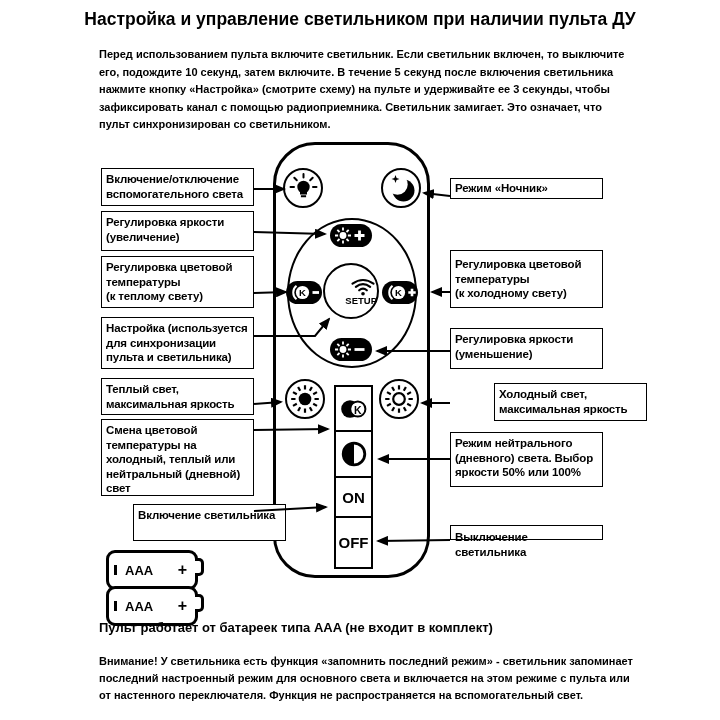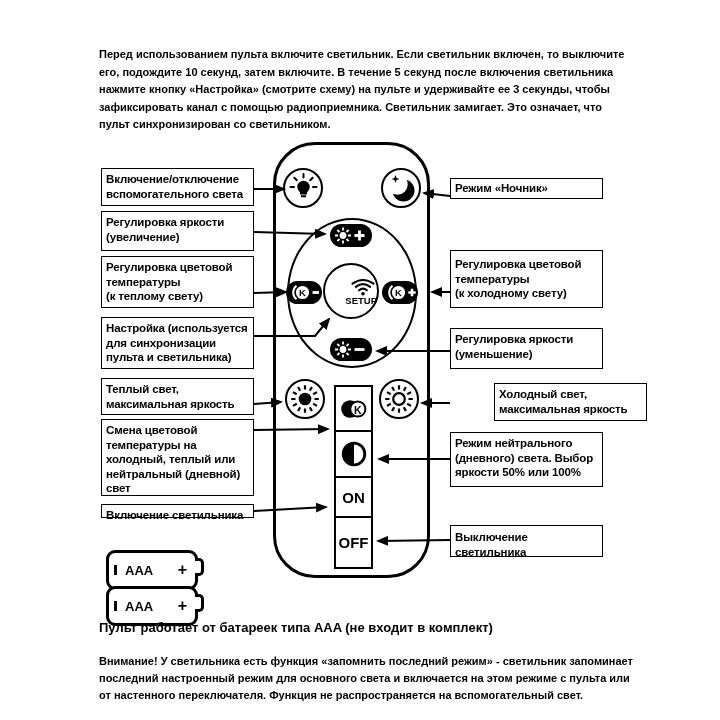"Настройка и управление светильником при" div.abs { html: none -> <div>Настройка и управление светильником при наличии пульта ДУ</div> }
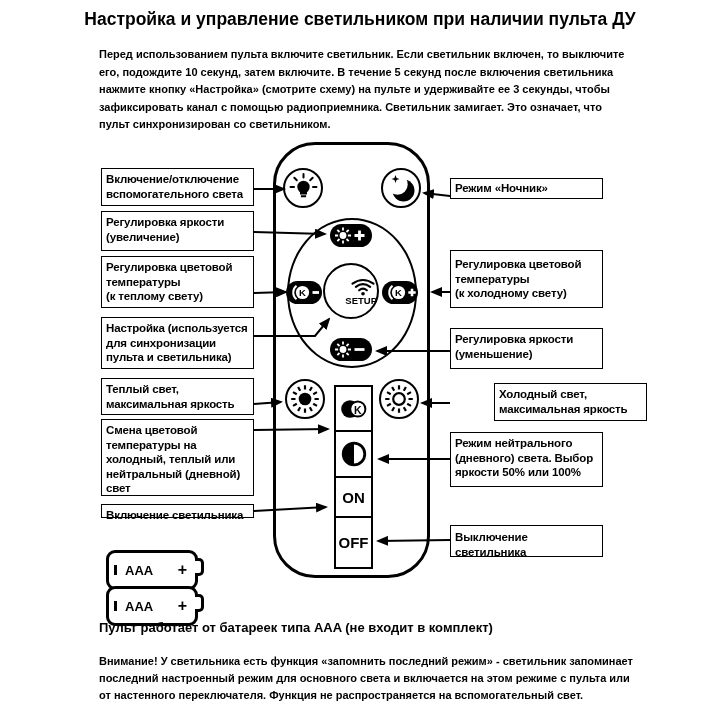"Включение светильника" div.box { height: 14px -> 37px; margin-left: none -> 32px }
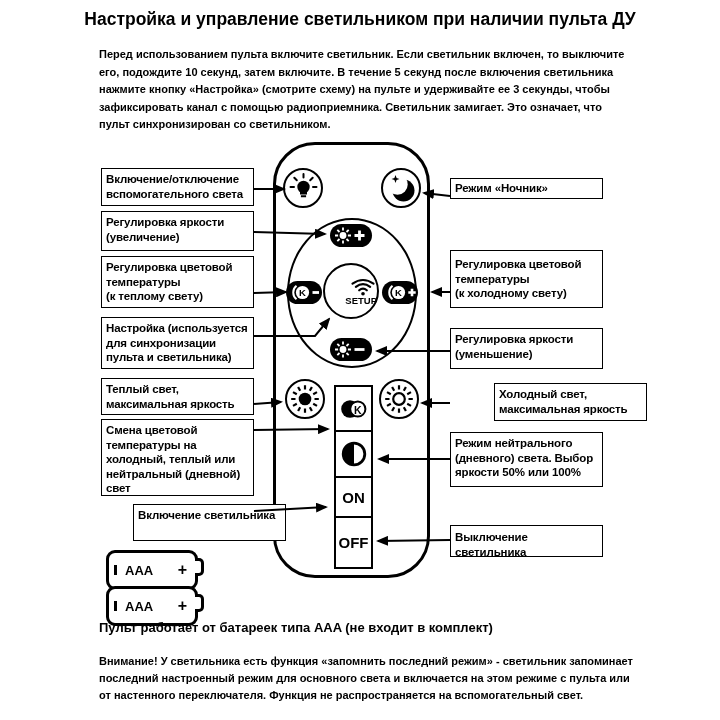"Выключение светильника" div.box { height: 32px -> 15px }
